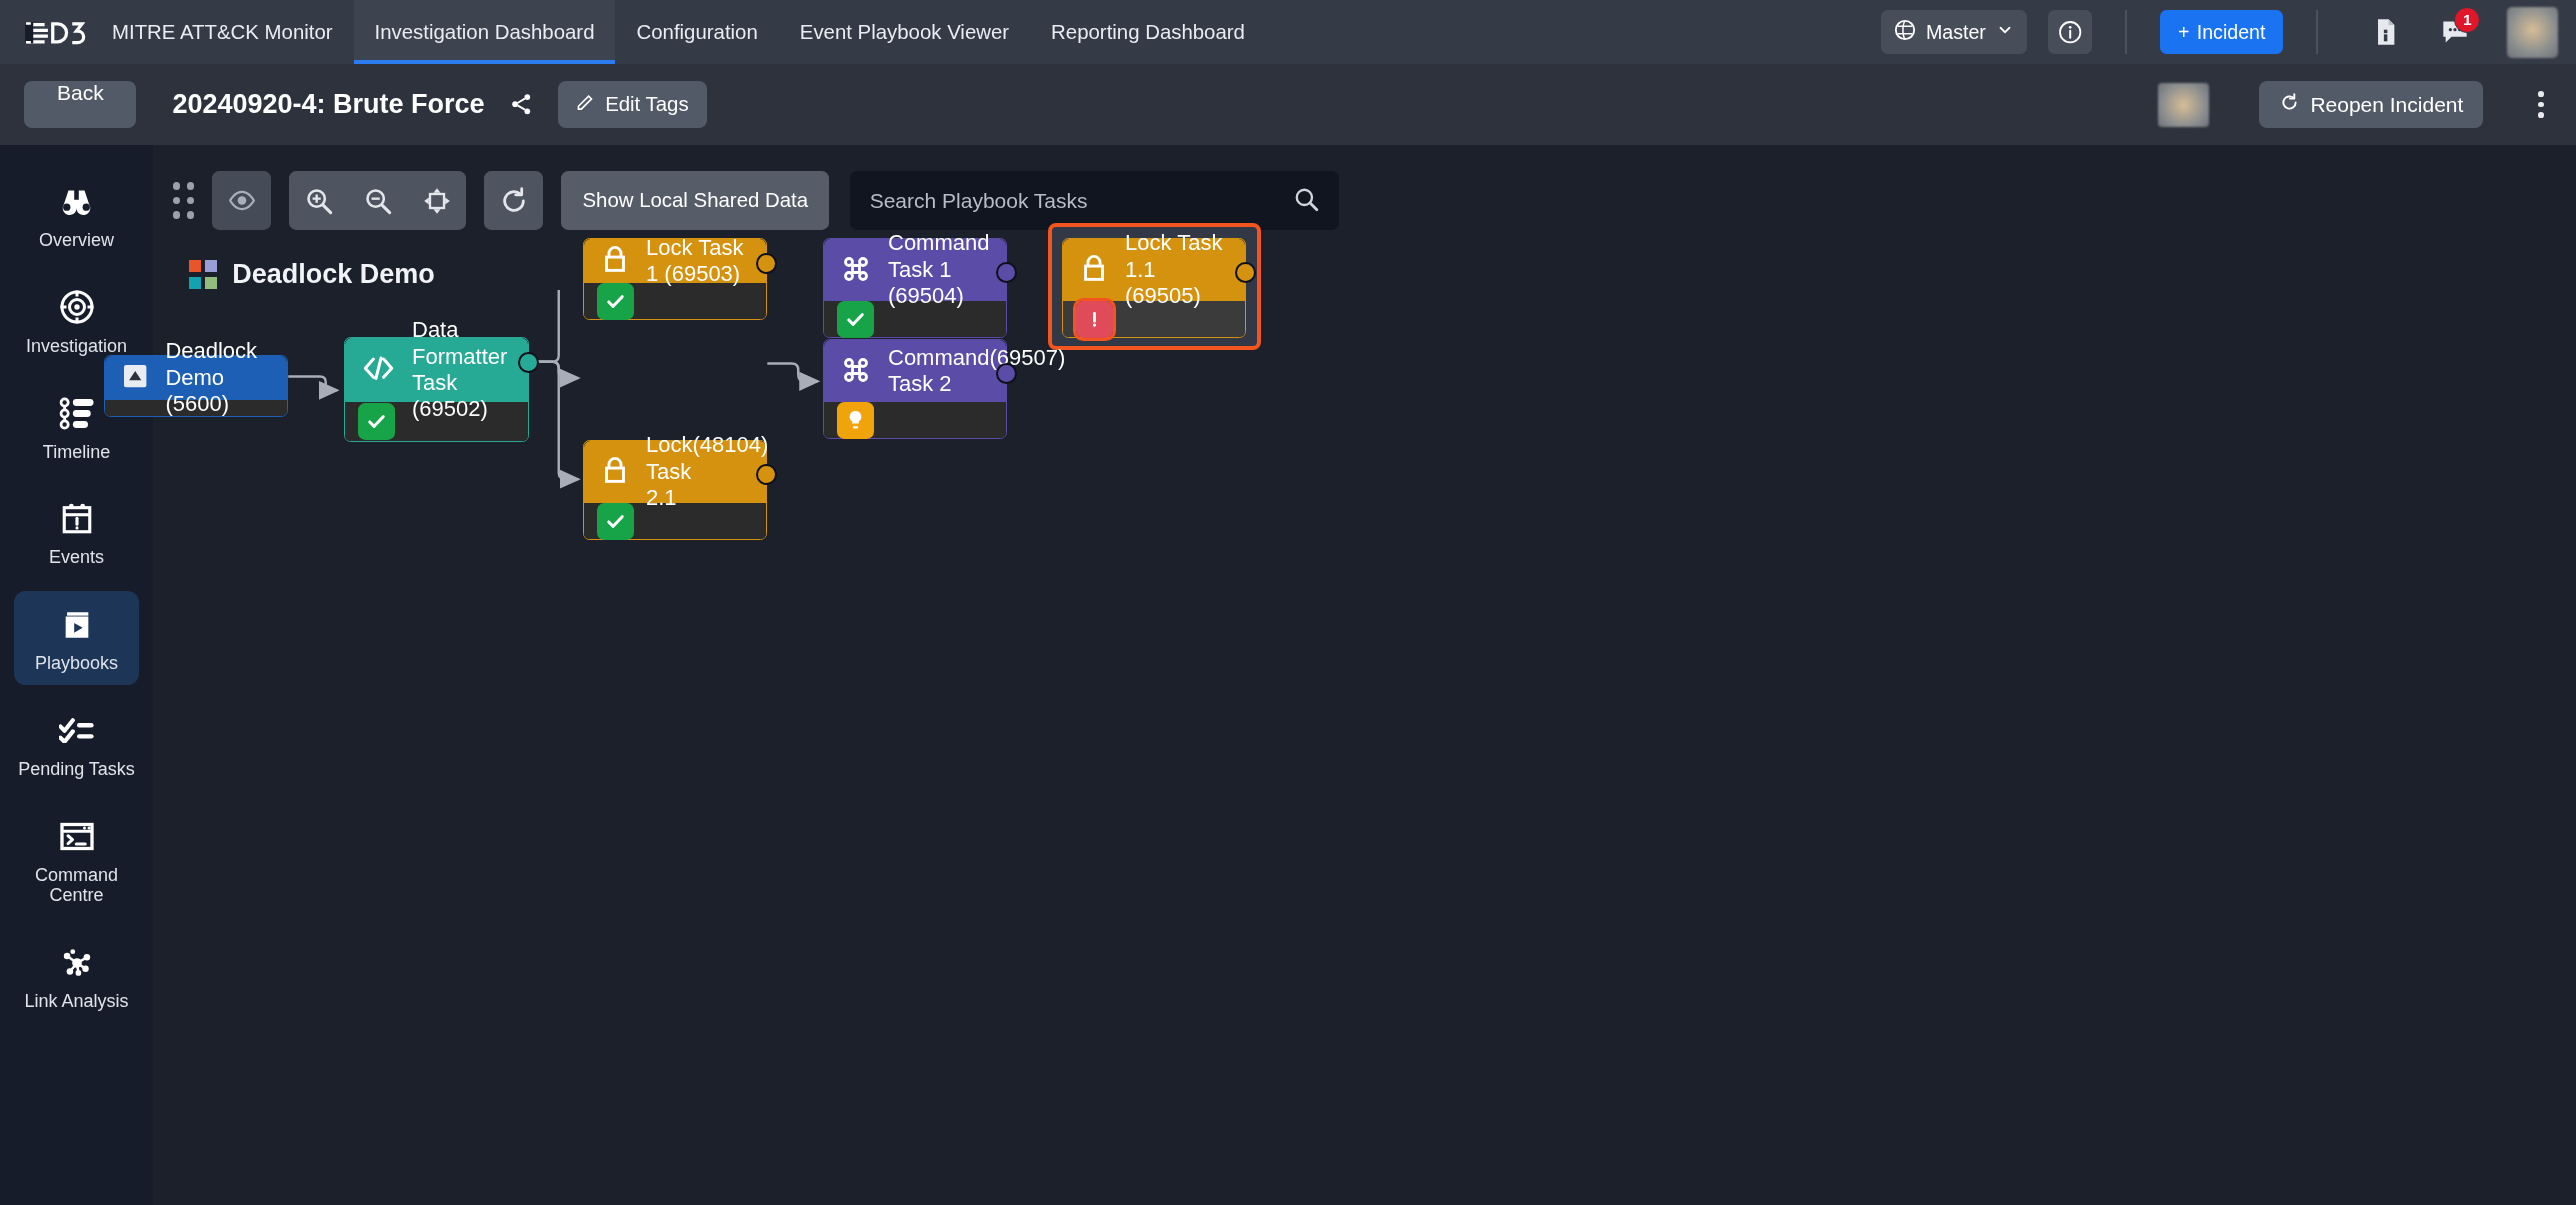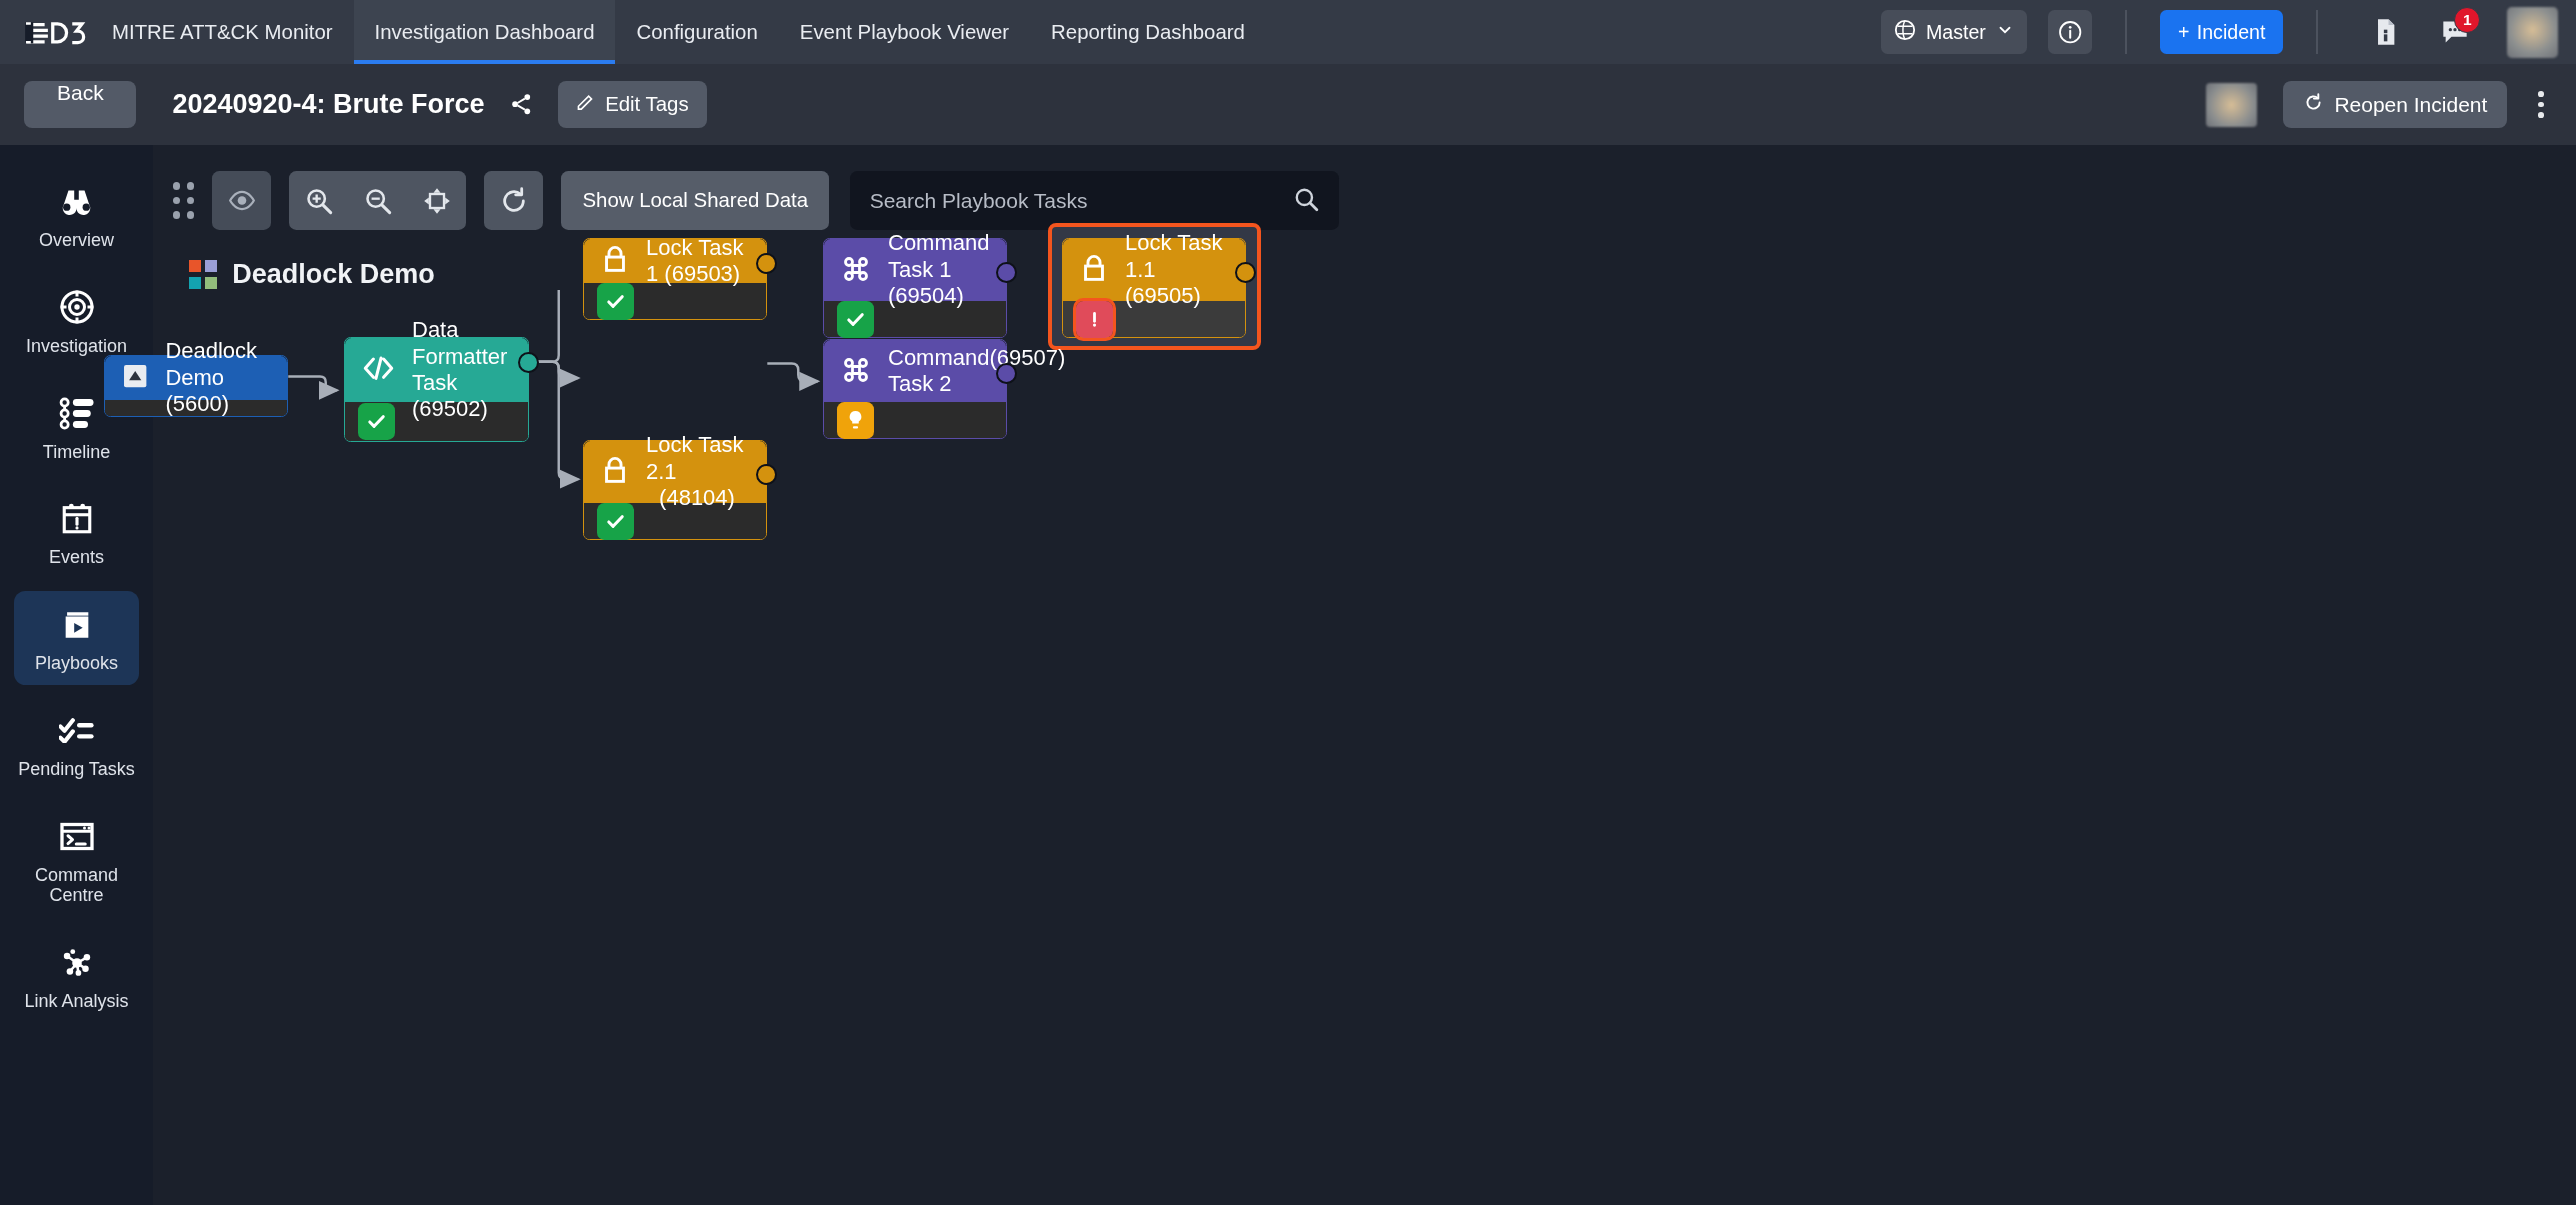"Reopen Incident" #subhead-right { gap: none -> 24px }
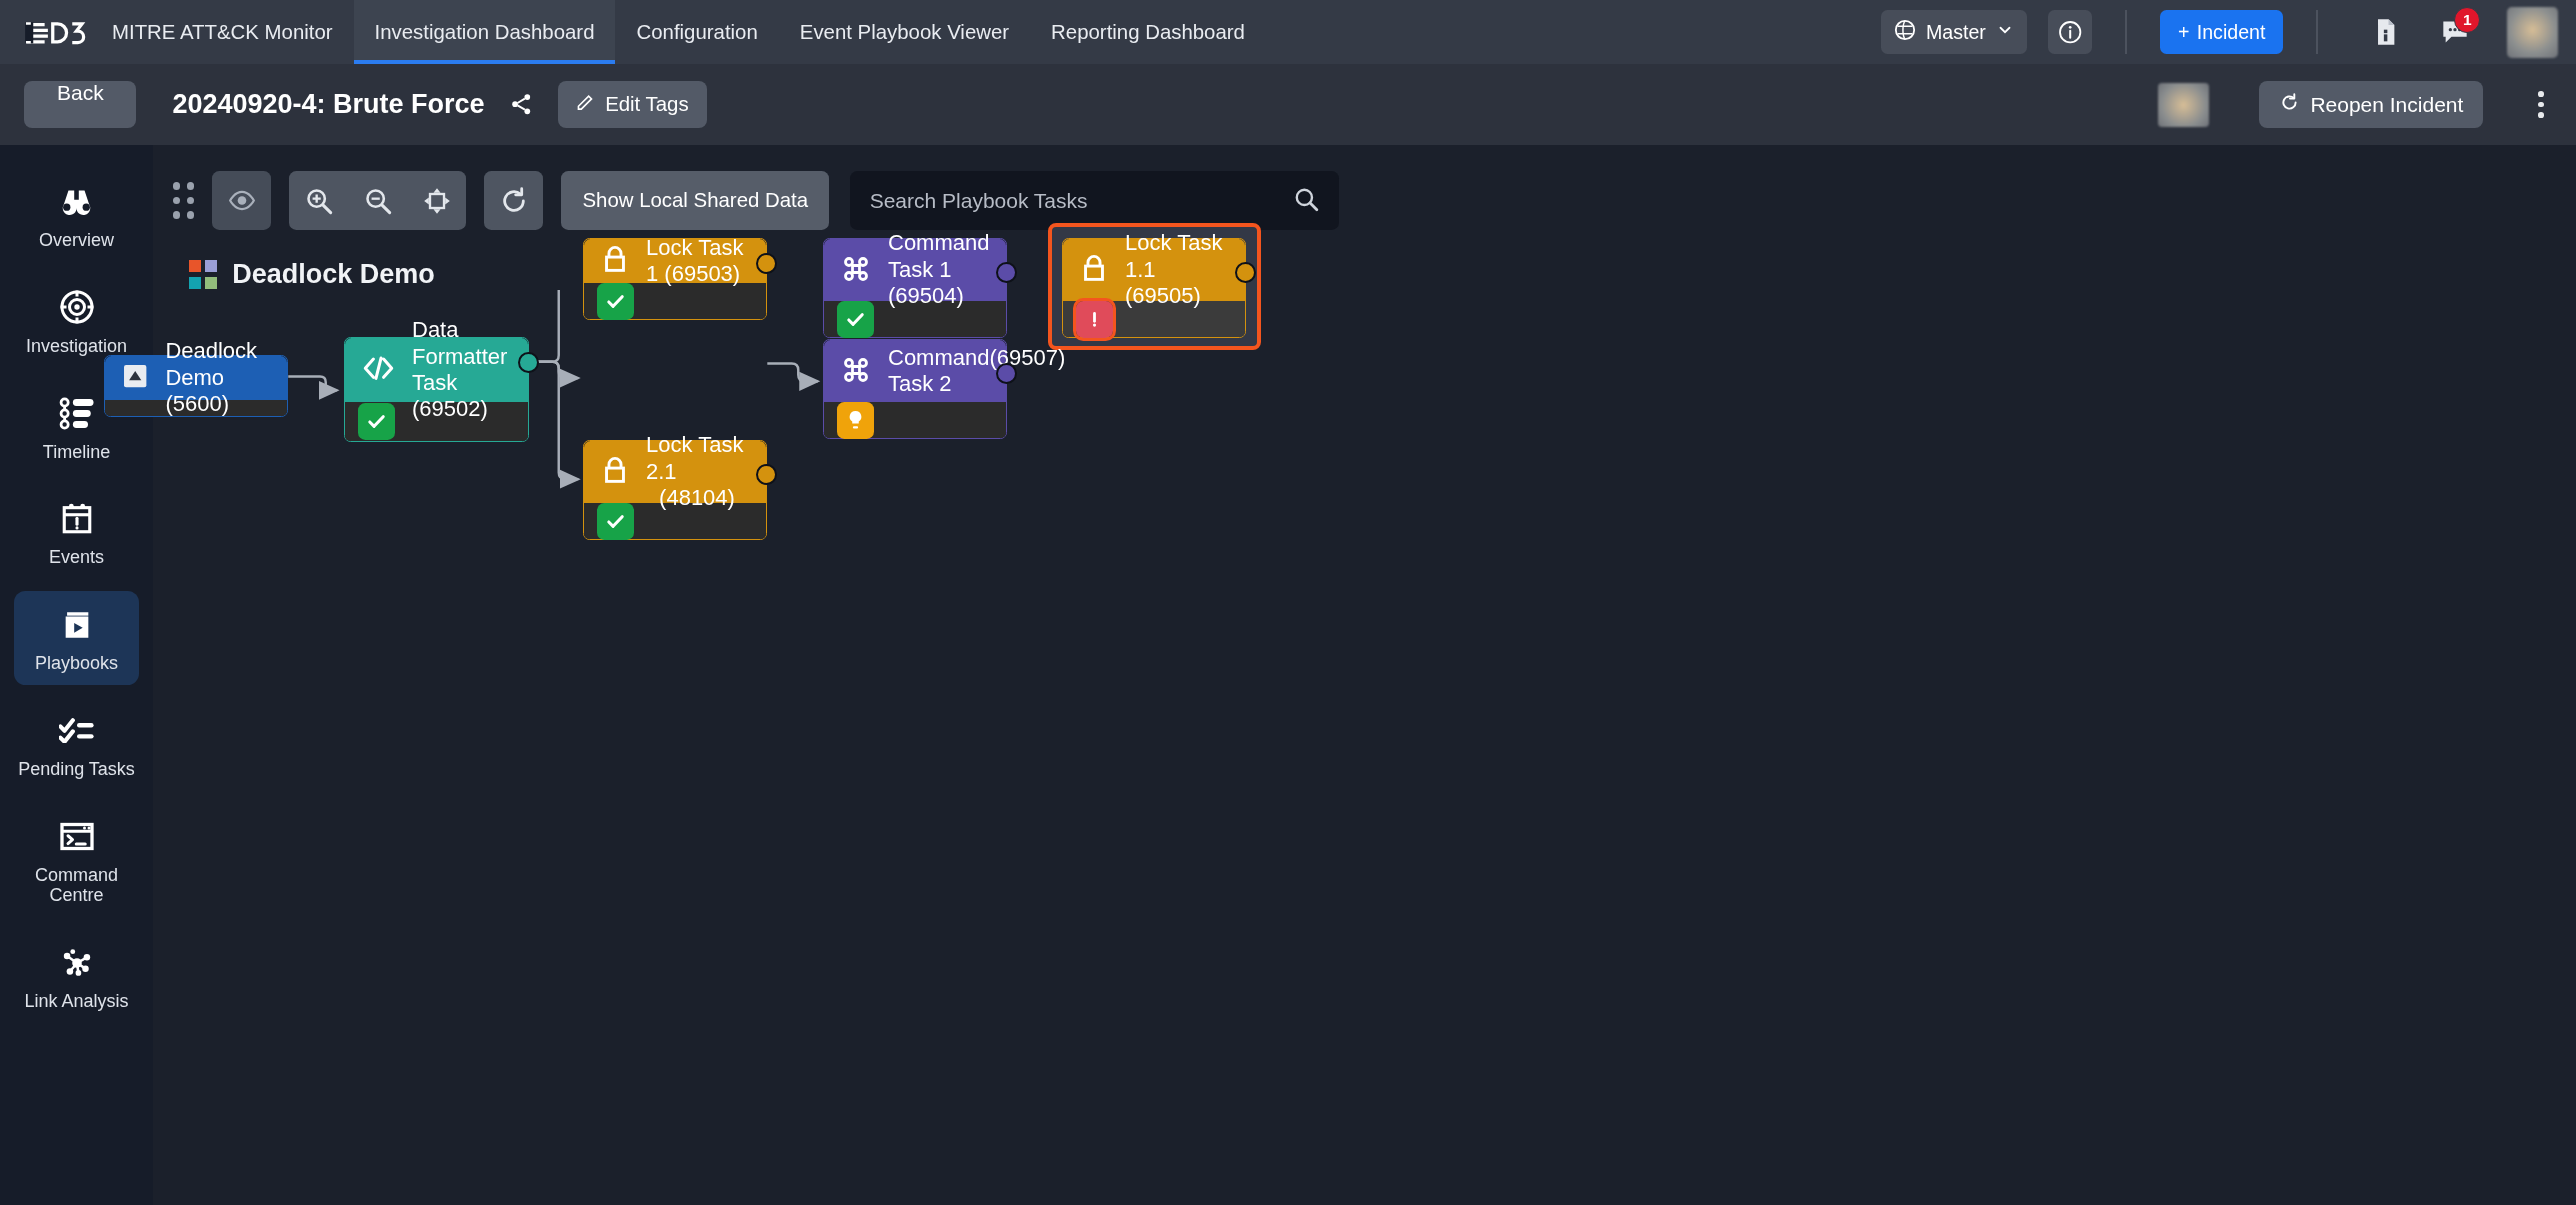"Lock Task 2.1" span { align-items: center -> none; flex-direction: column -> row }
